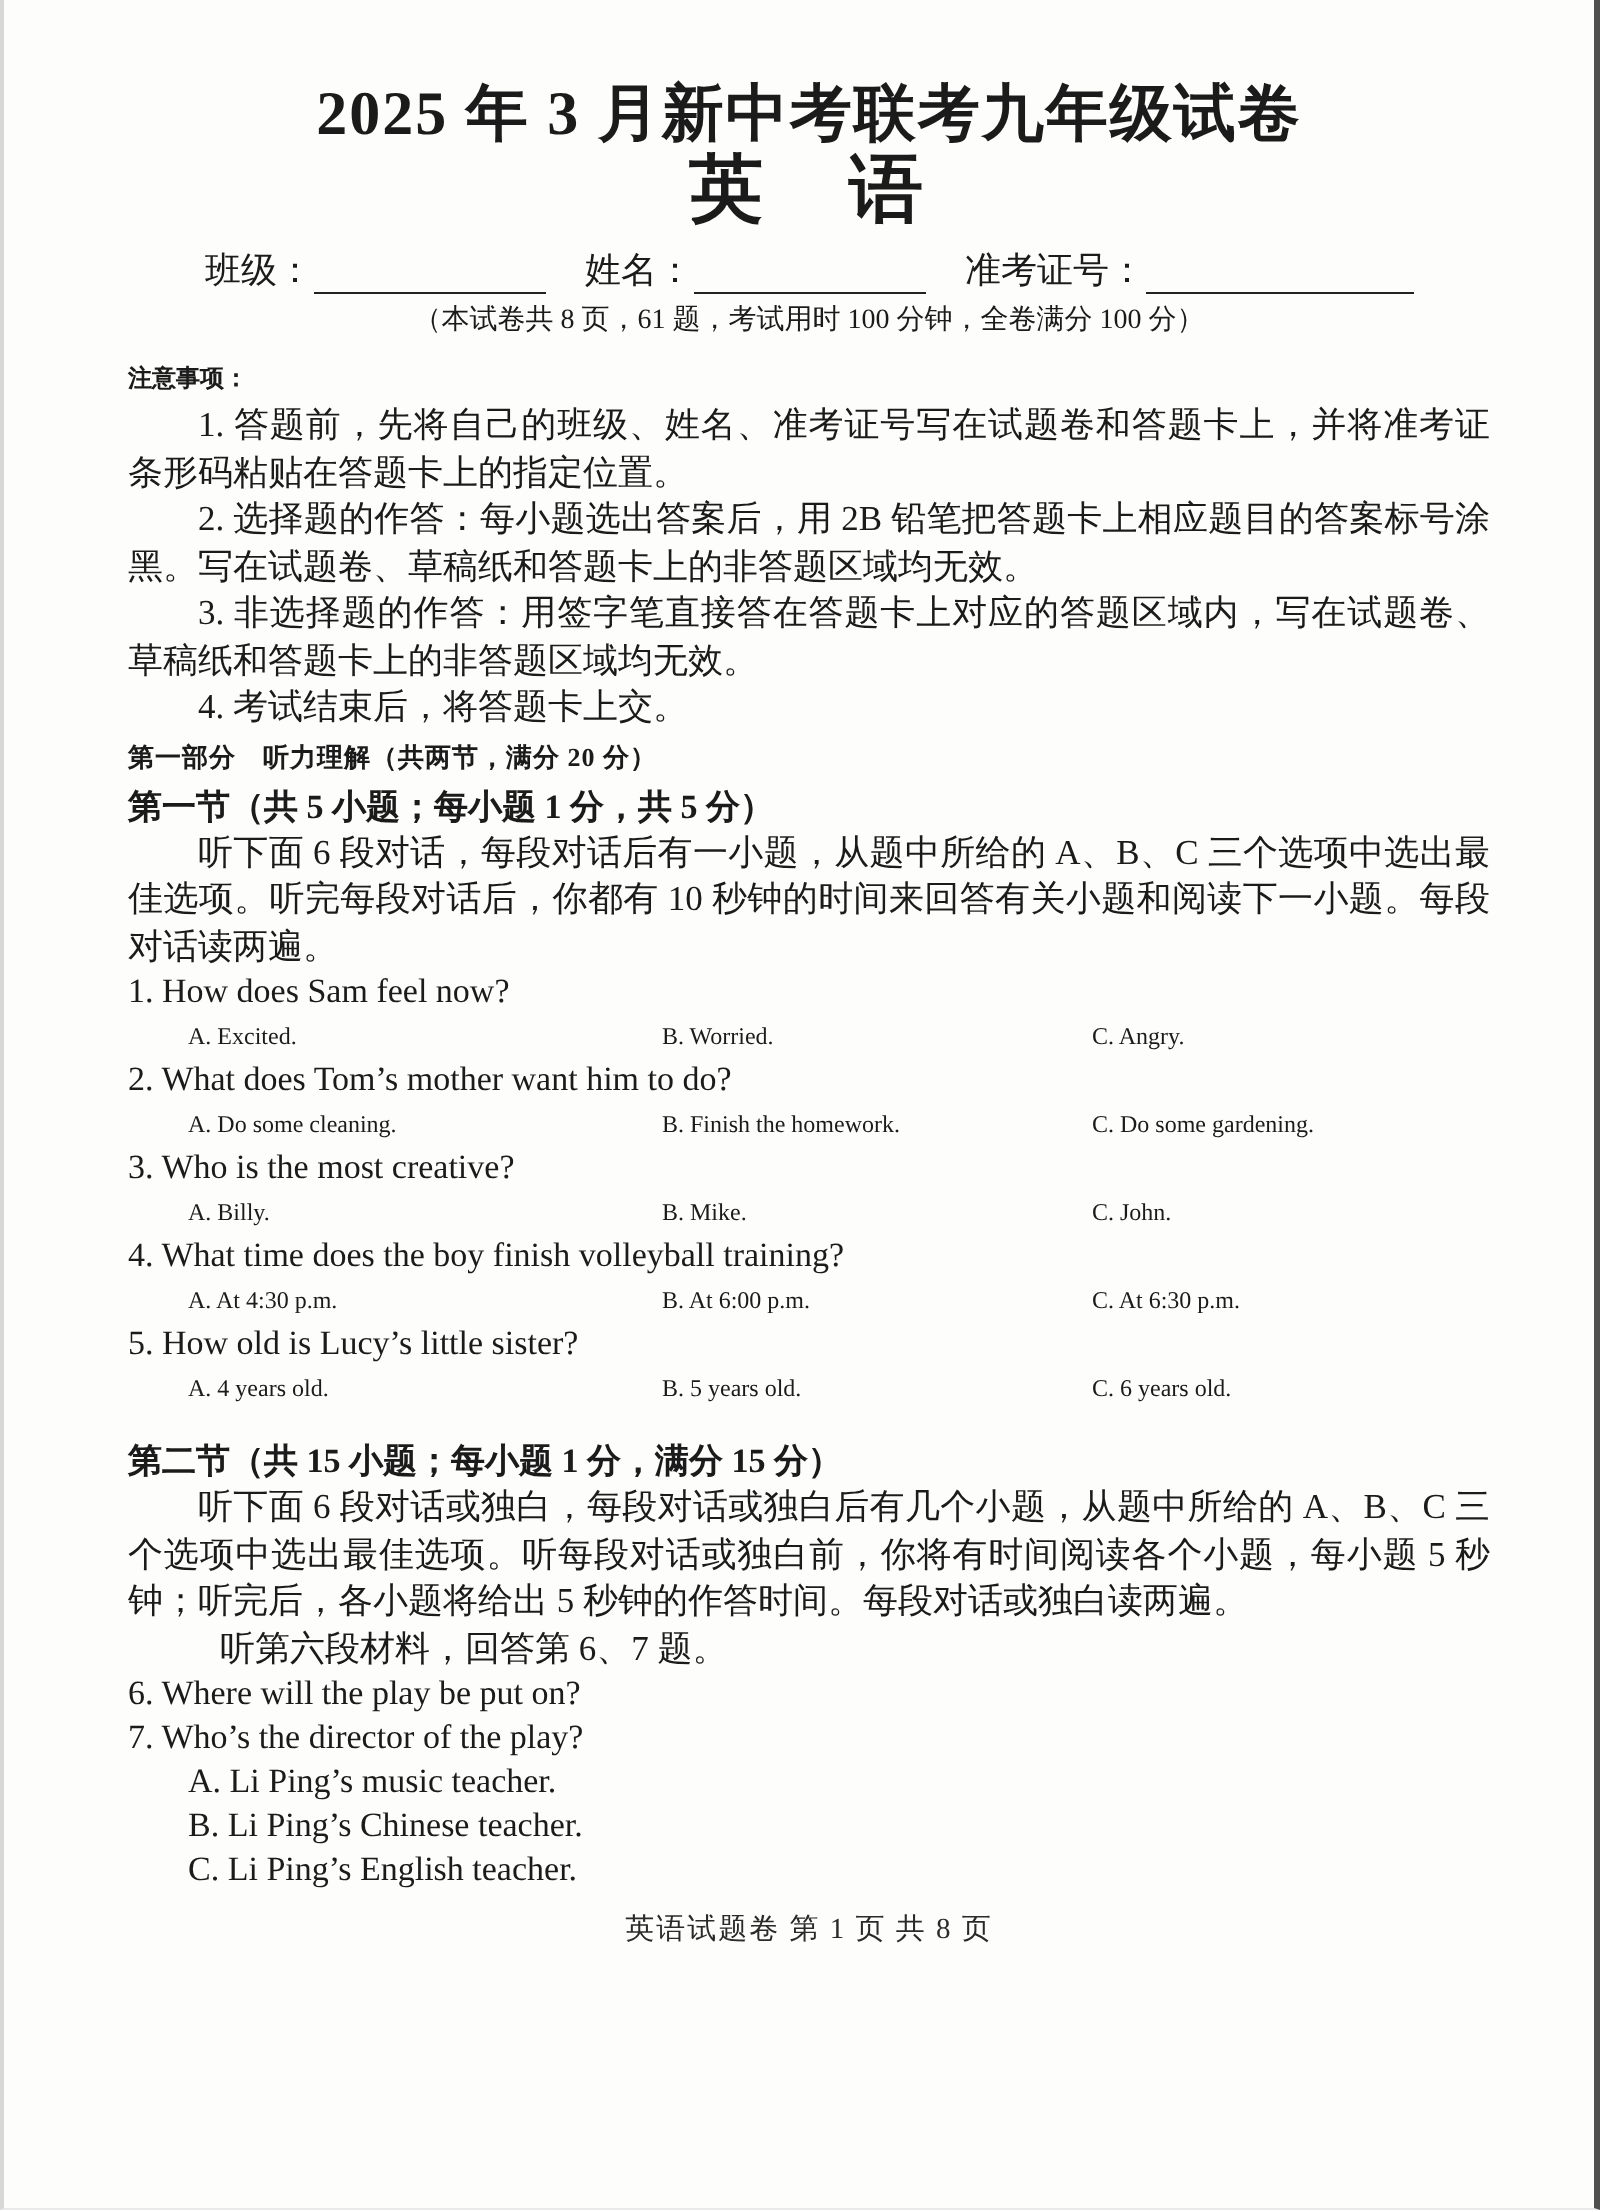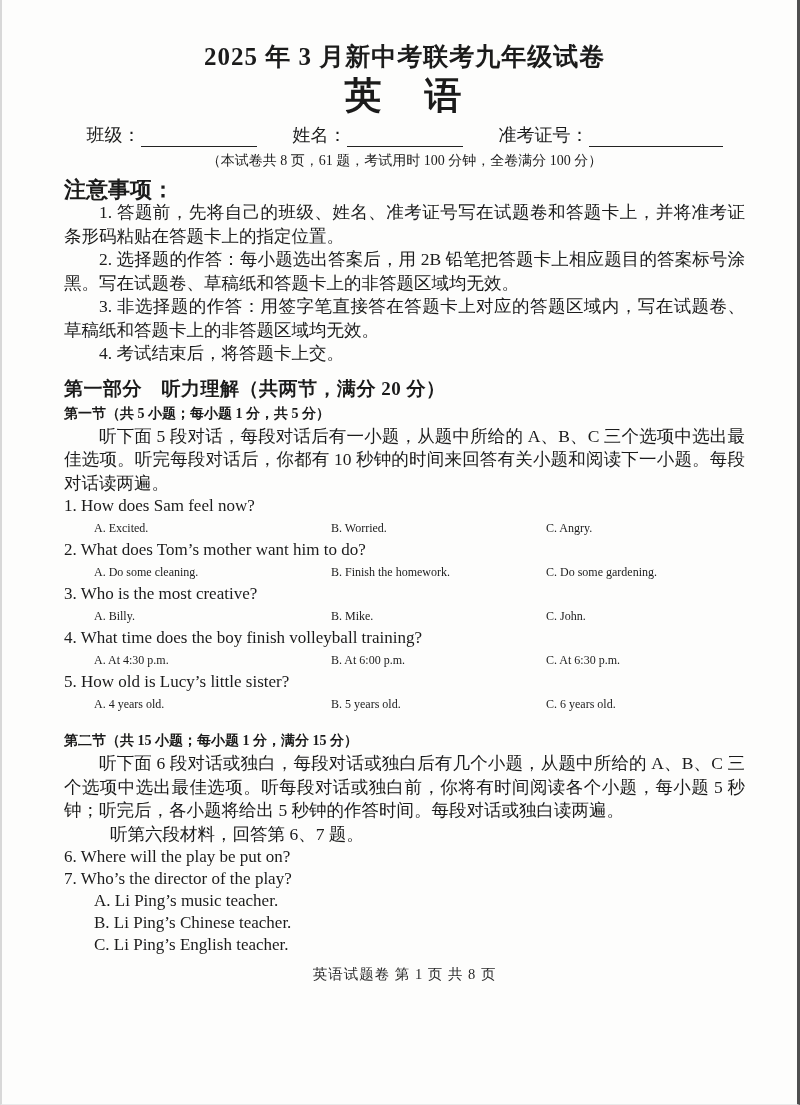"2025 年 3 月新中考联考九年级试卷" .exam-title { font-size: 25px -> 31px }
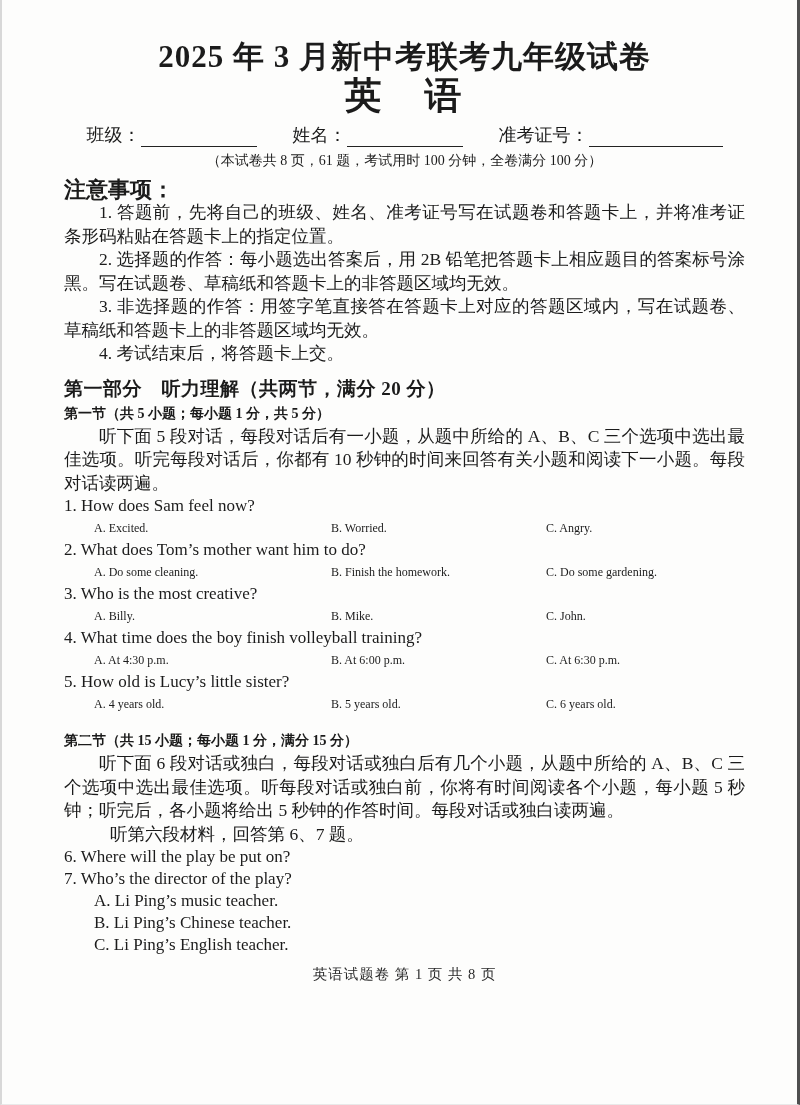"班级：" .info-row { gap: 36px -> 20px }
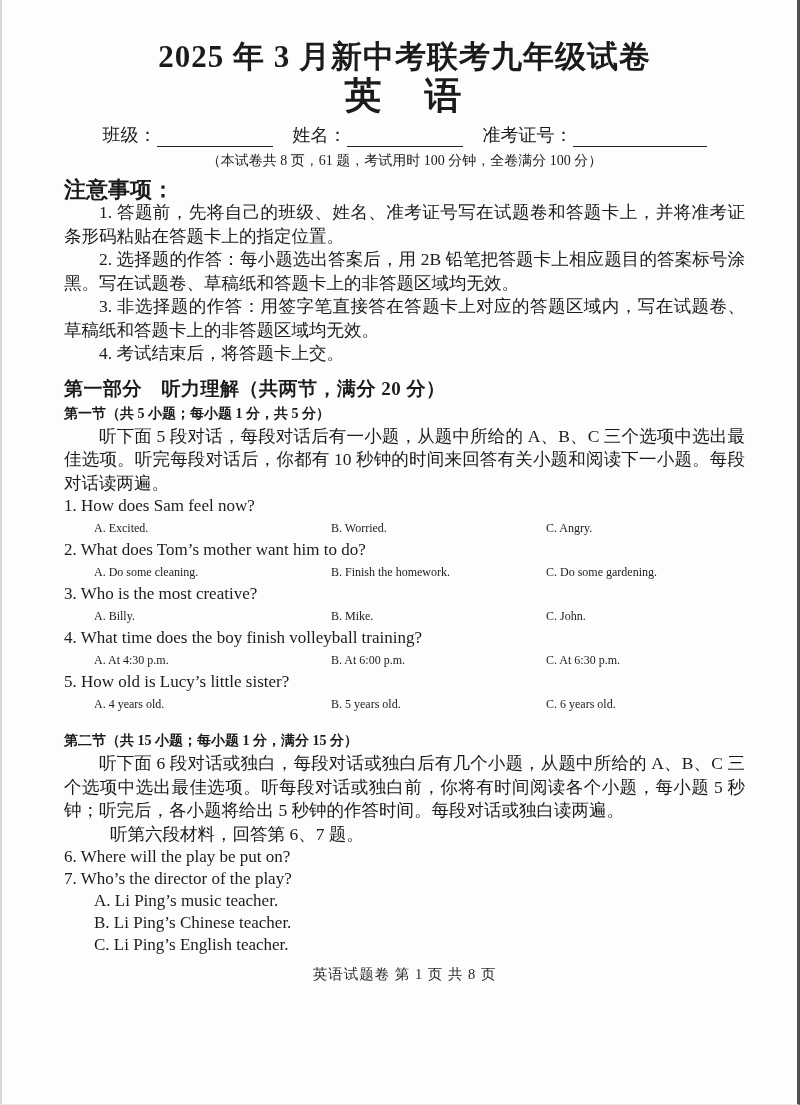"注意事项：" .notice-heading { font-size: 22px -> 12px }
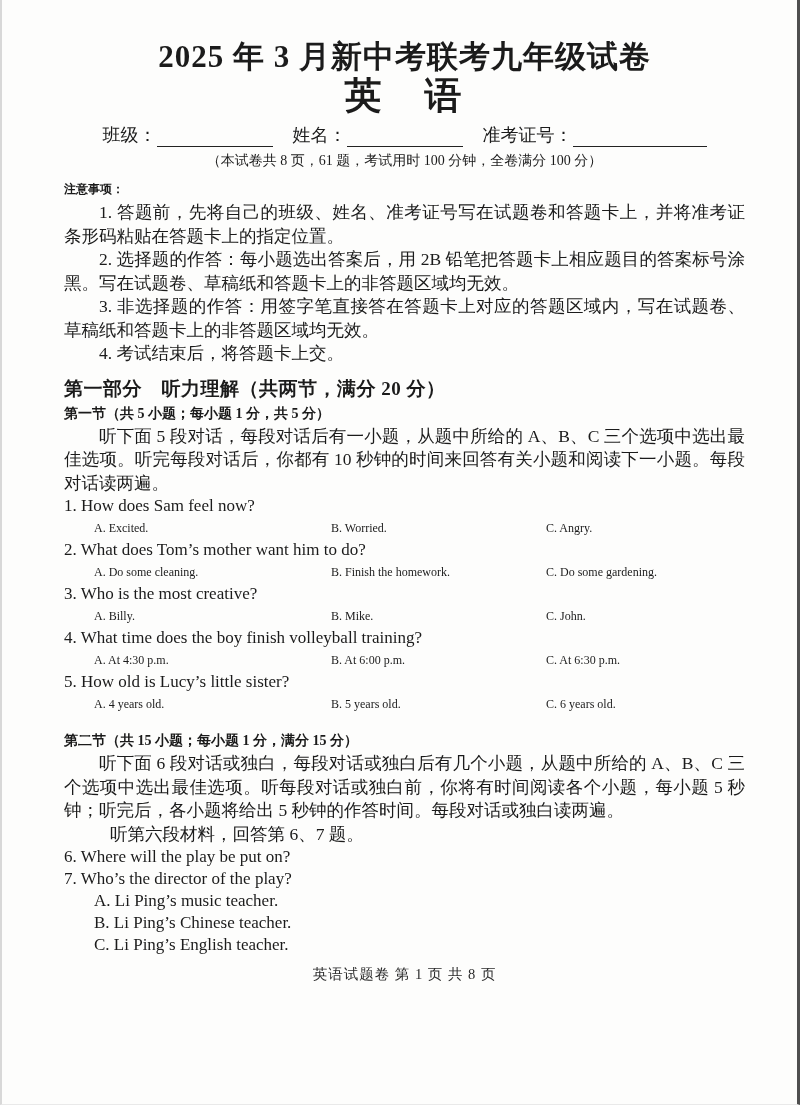"第一部分 听力理解（共两节，满分 20 分）" .part-heading { font-size: 19px -> 13px; margin-top: 10px -> none }
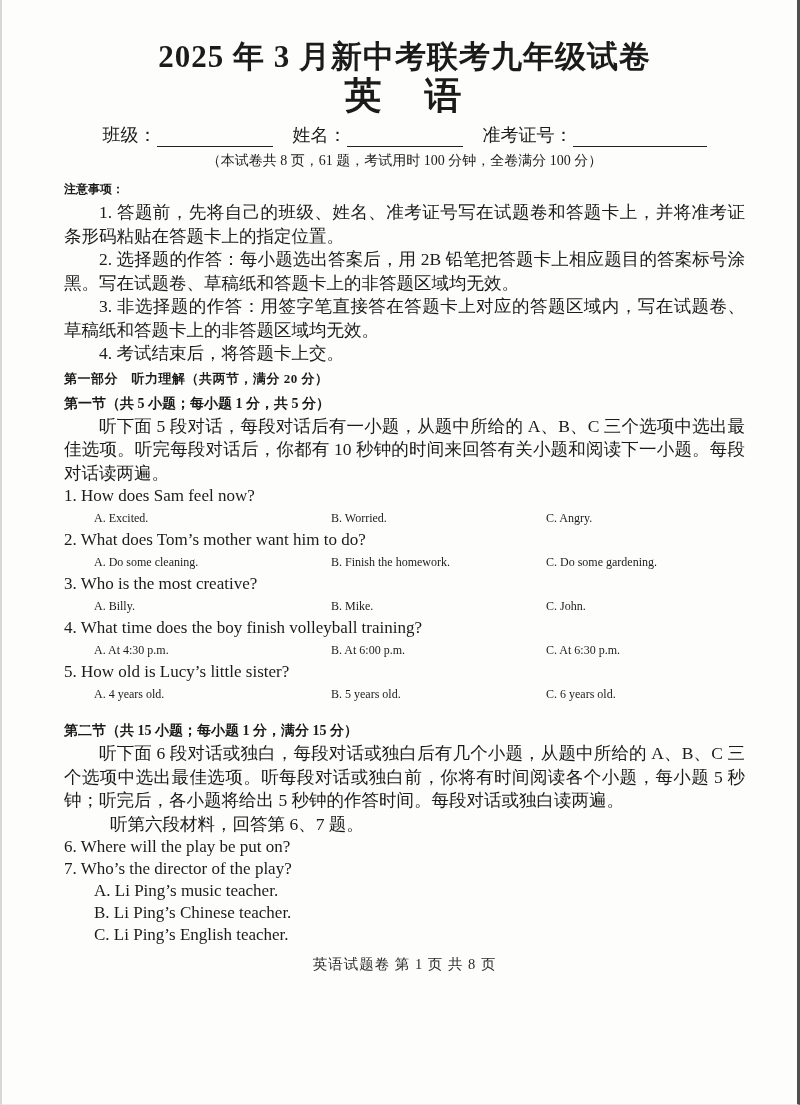"第一节（共 5 小题；每小题 1 分，共" .sec-heading { font-size: 14px -> 17px }
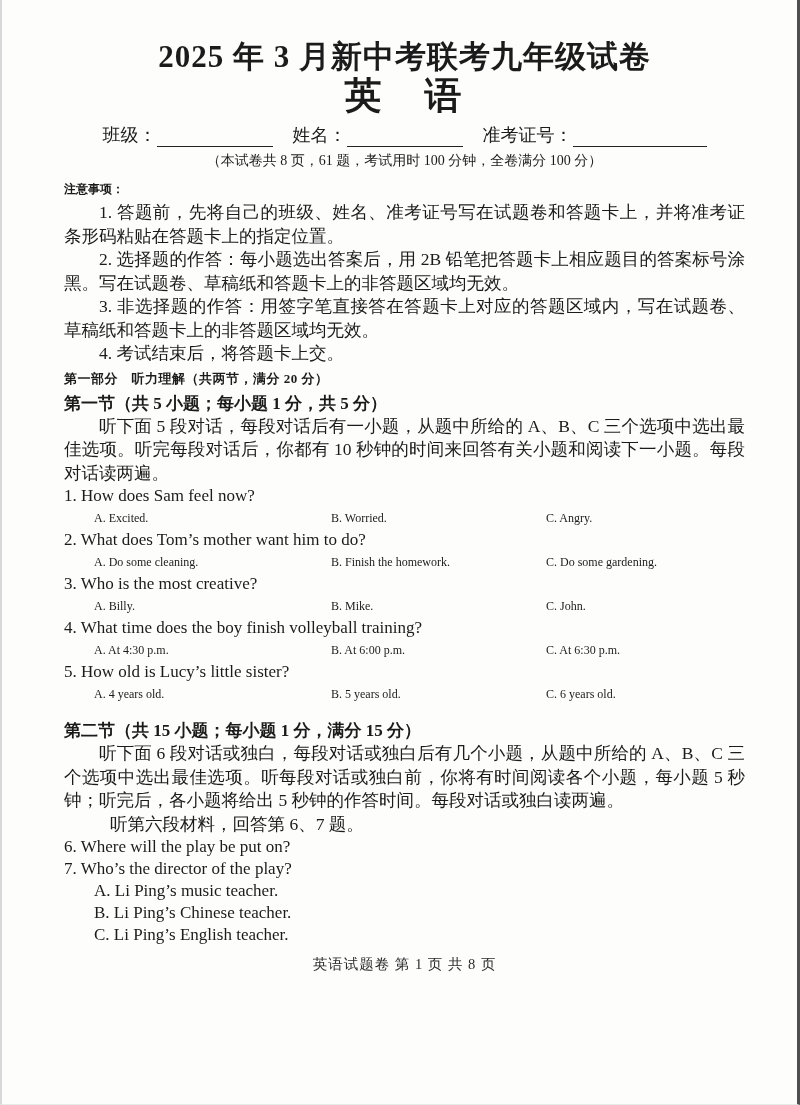"听下面 5 段对话，每段对话后有一小题，从题中所给的 A、B、C" p.cn { text: 5 -> 6 }
